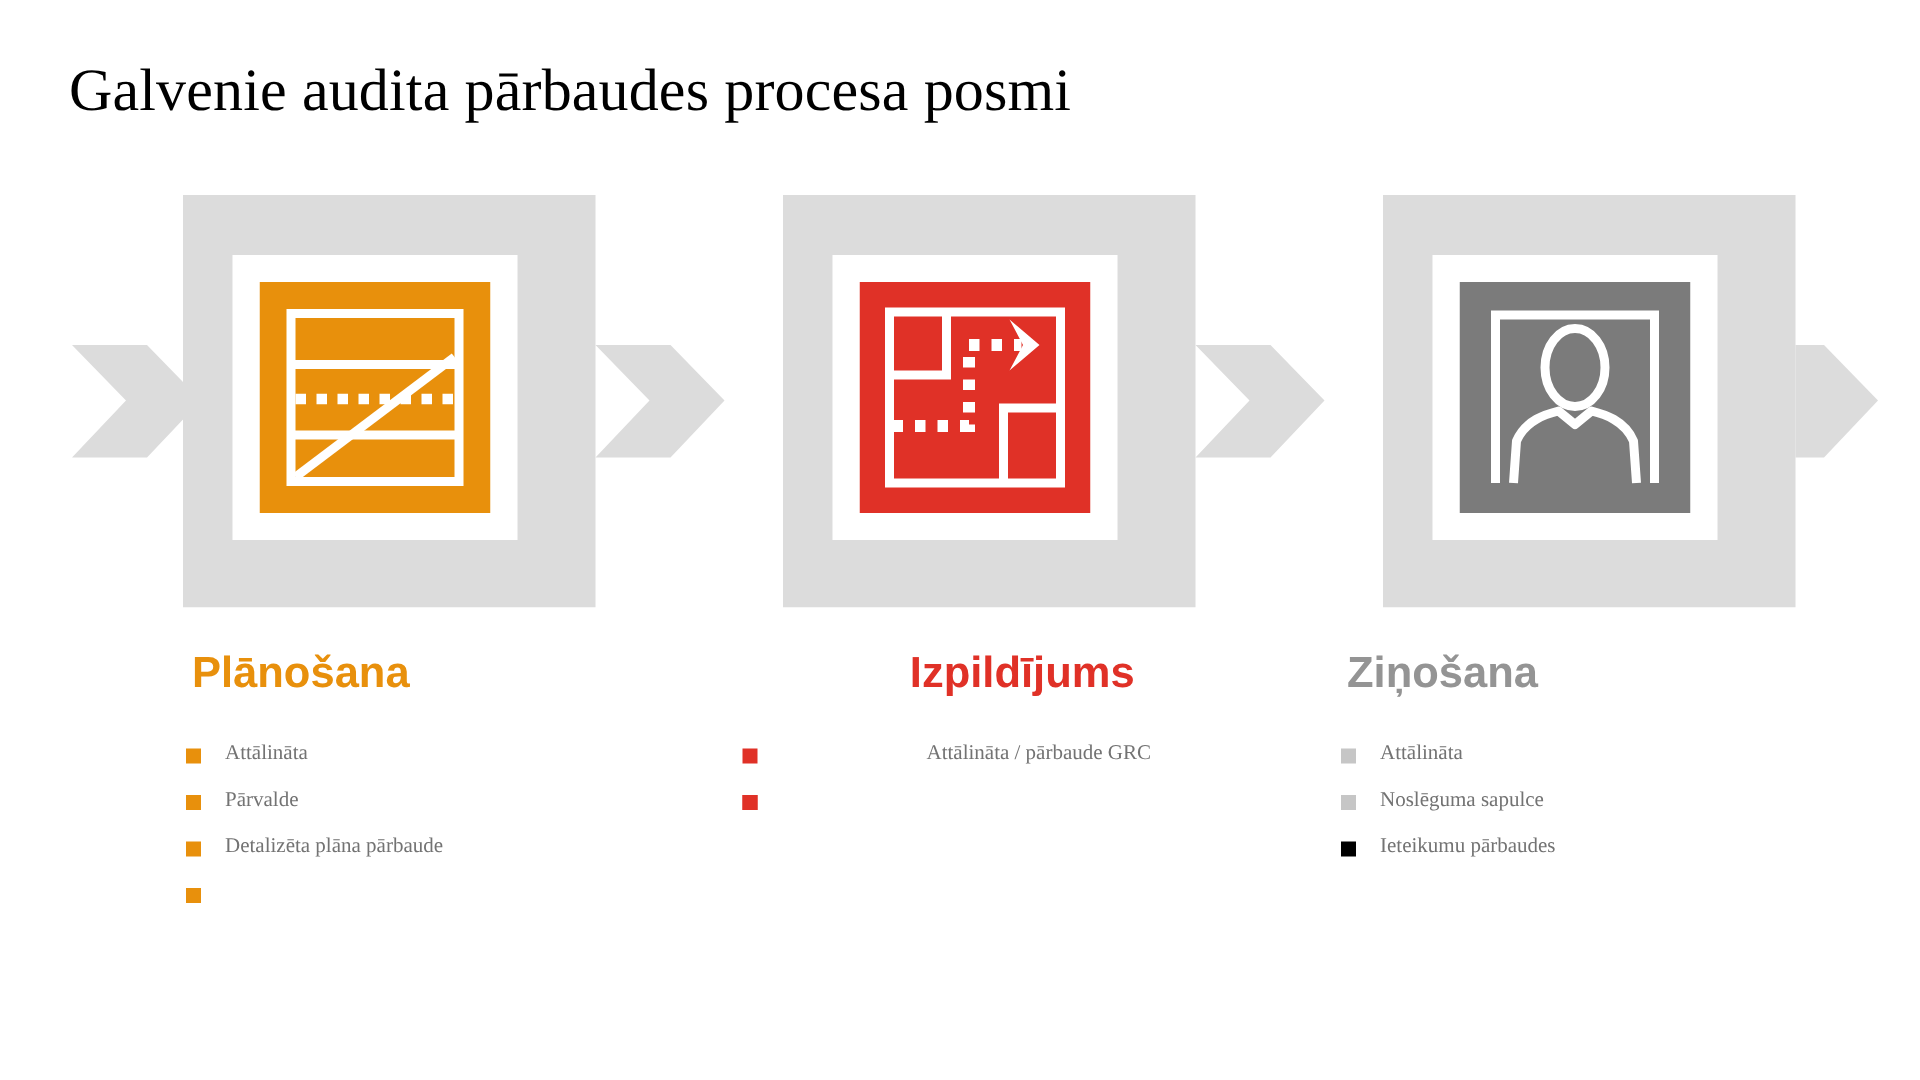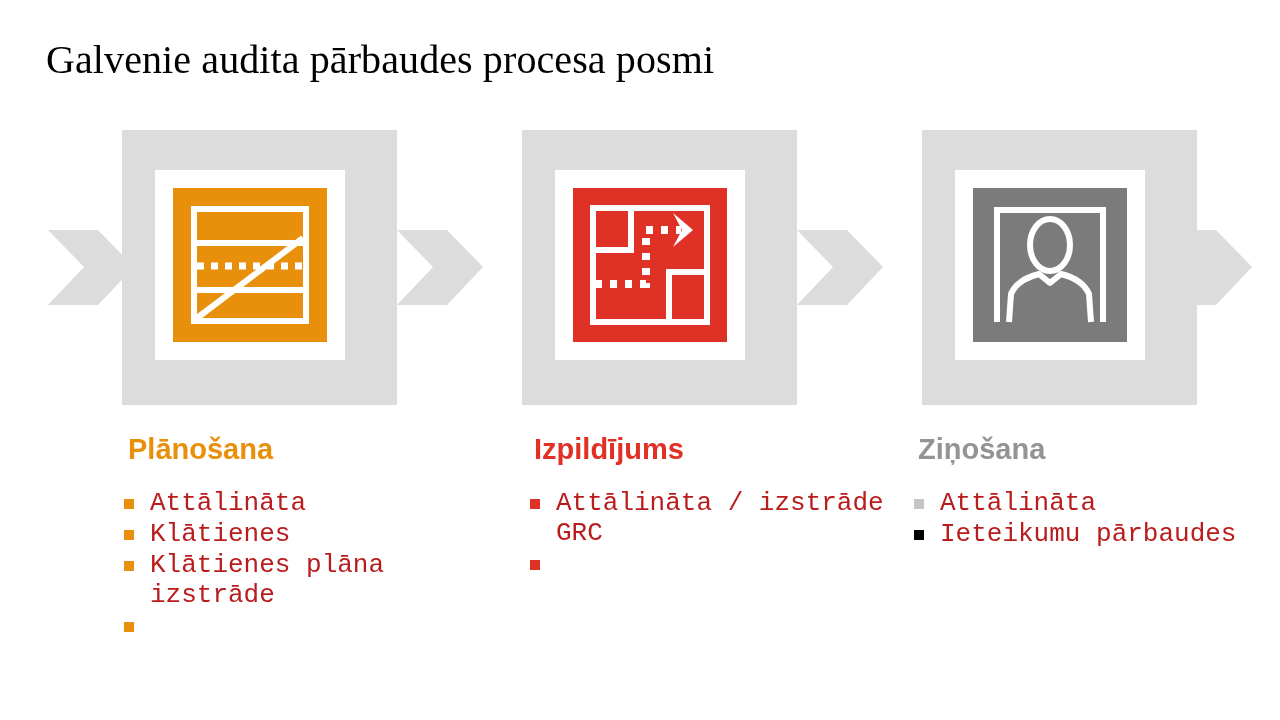"Izpildījums" #column-2 { left: 524px -> 489px; text-align: none -> center }
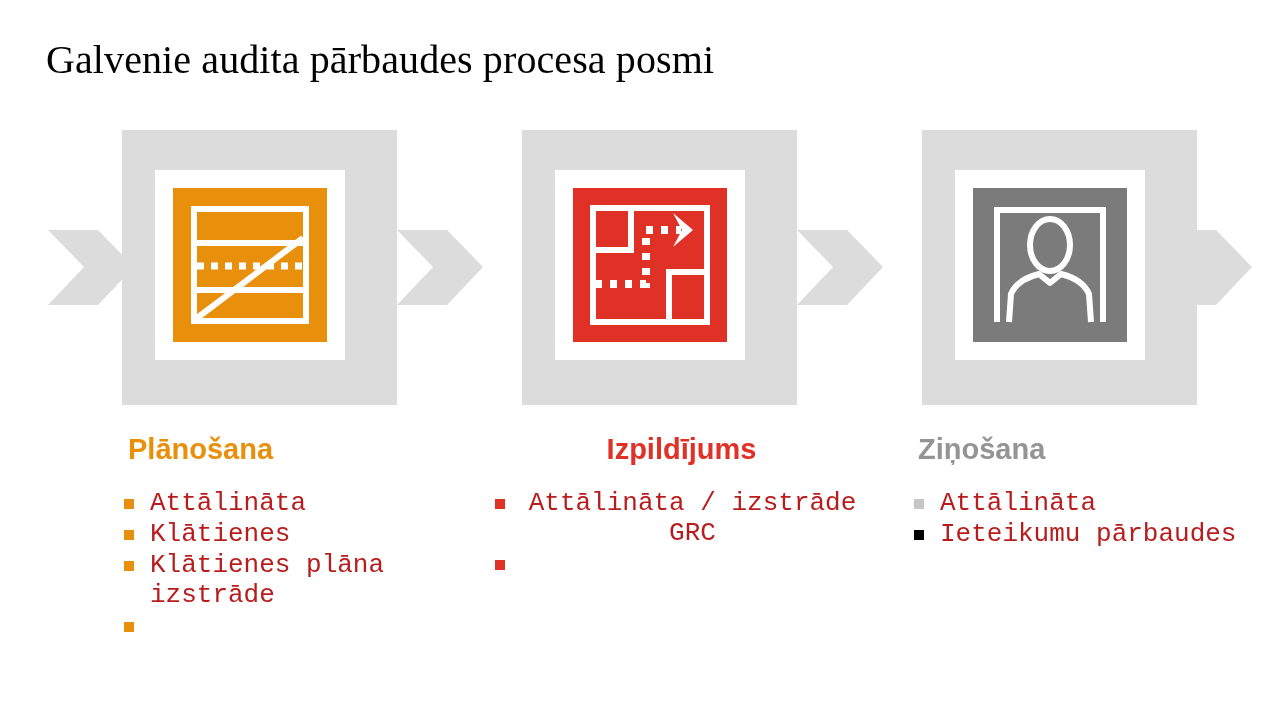"Ziņošana" #column-3 { left: 908px -> 888px }
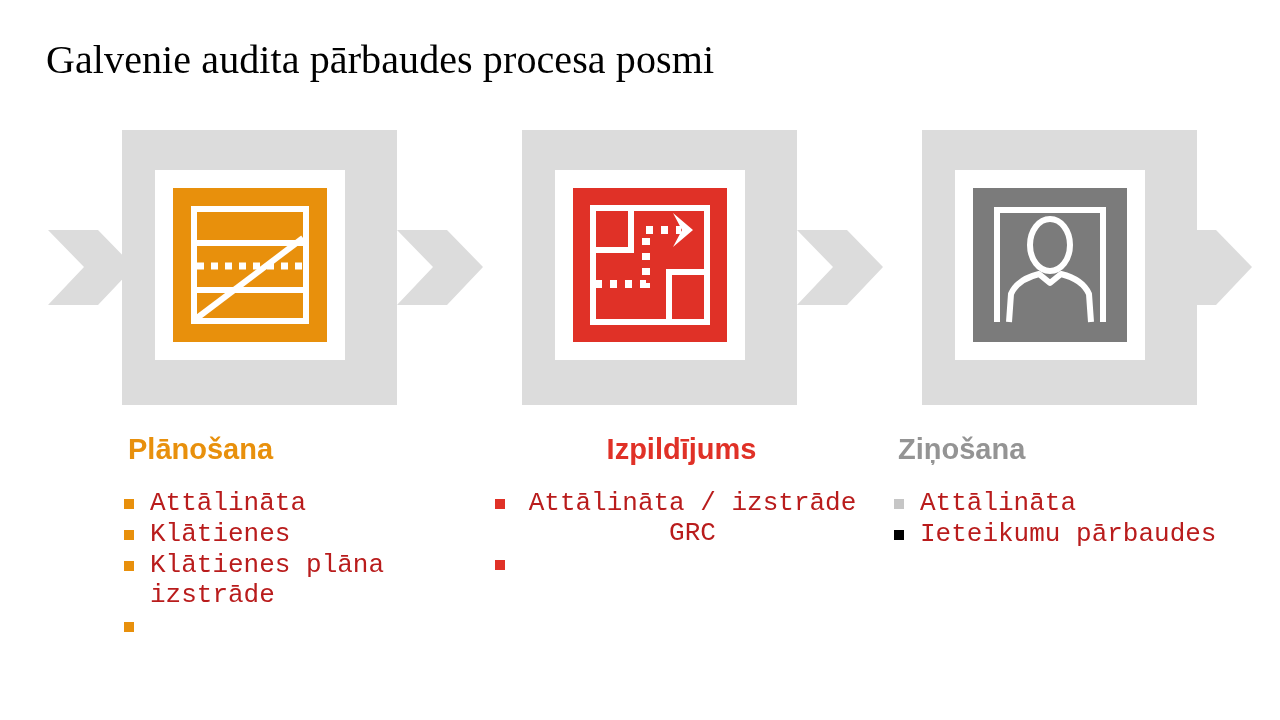"Attālināta" .bullet-item { color: #b91c1c -> #737373; font-family: Liberation Mono, monospace -> Liberation Serif, serif; font-size: 26px -> 14px }
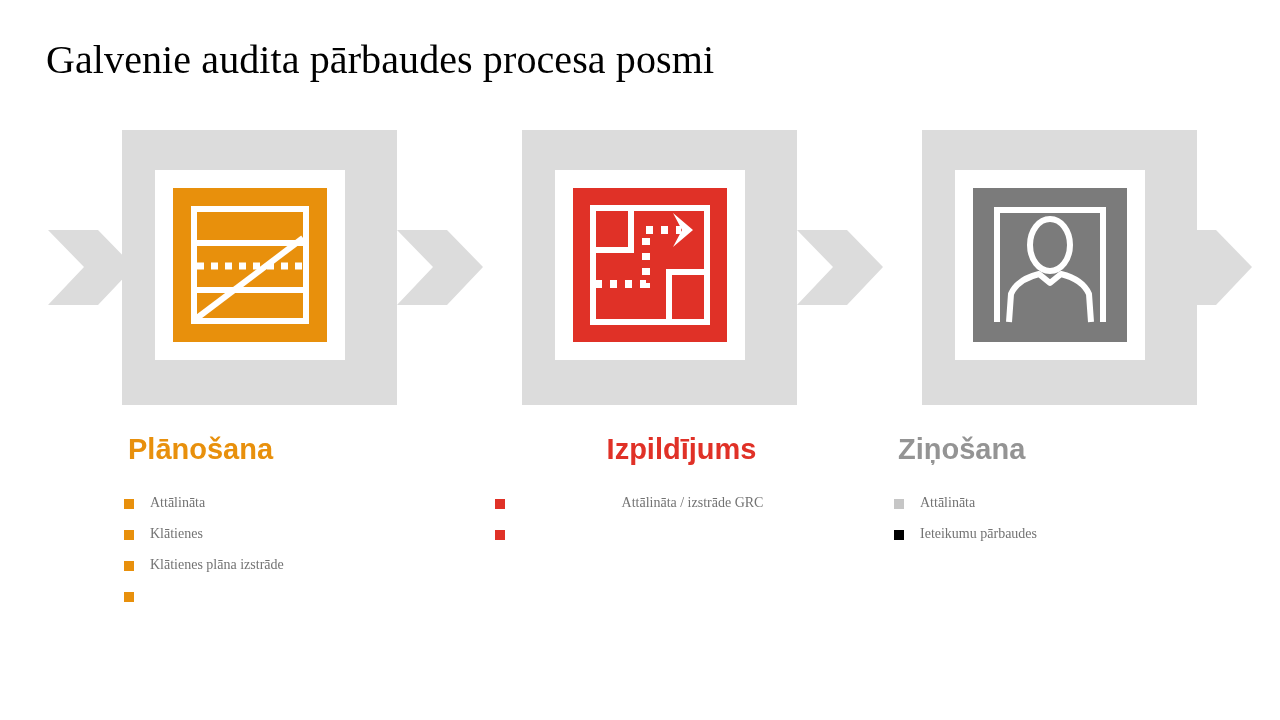"Attālināta / izstrāde GRC" span { text: izstrāde -> pārbaude }
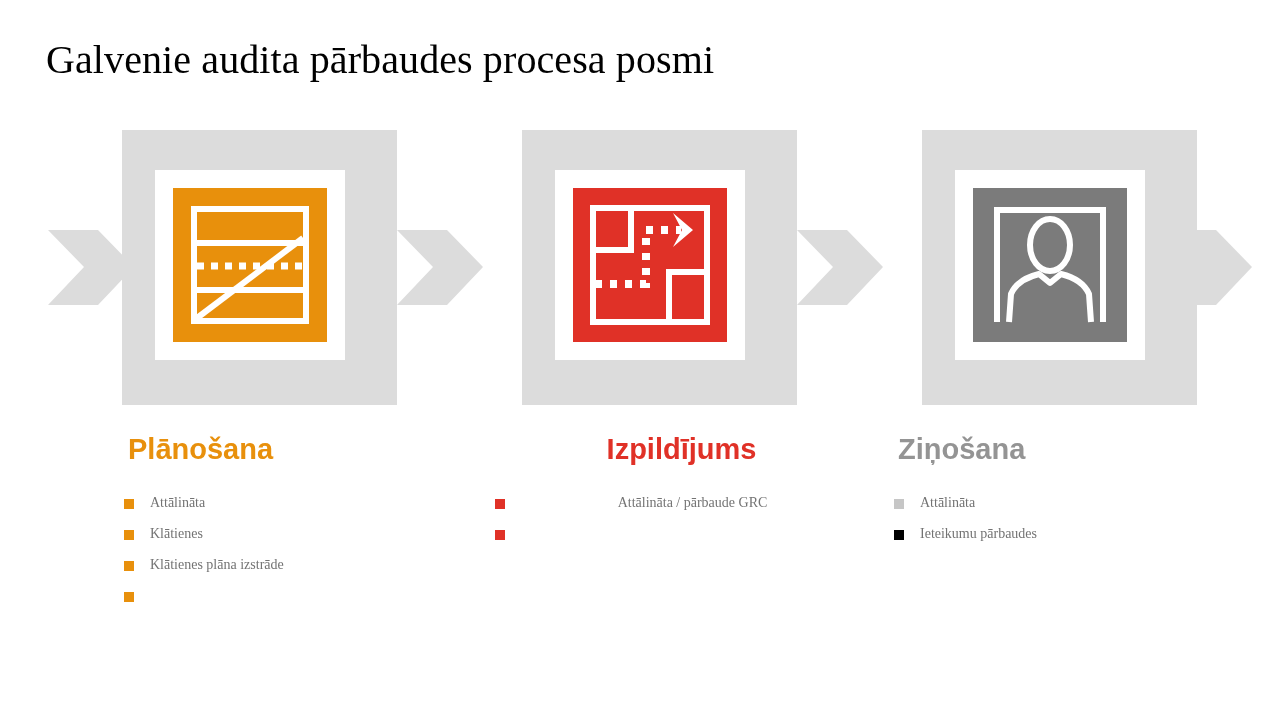"Klātienes" span { text: Klātienes -> Pārvalde }
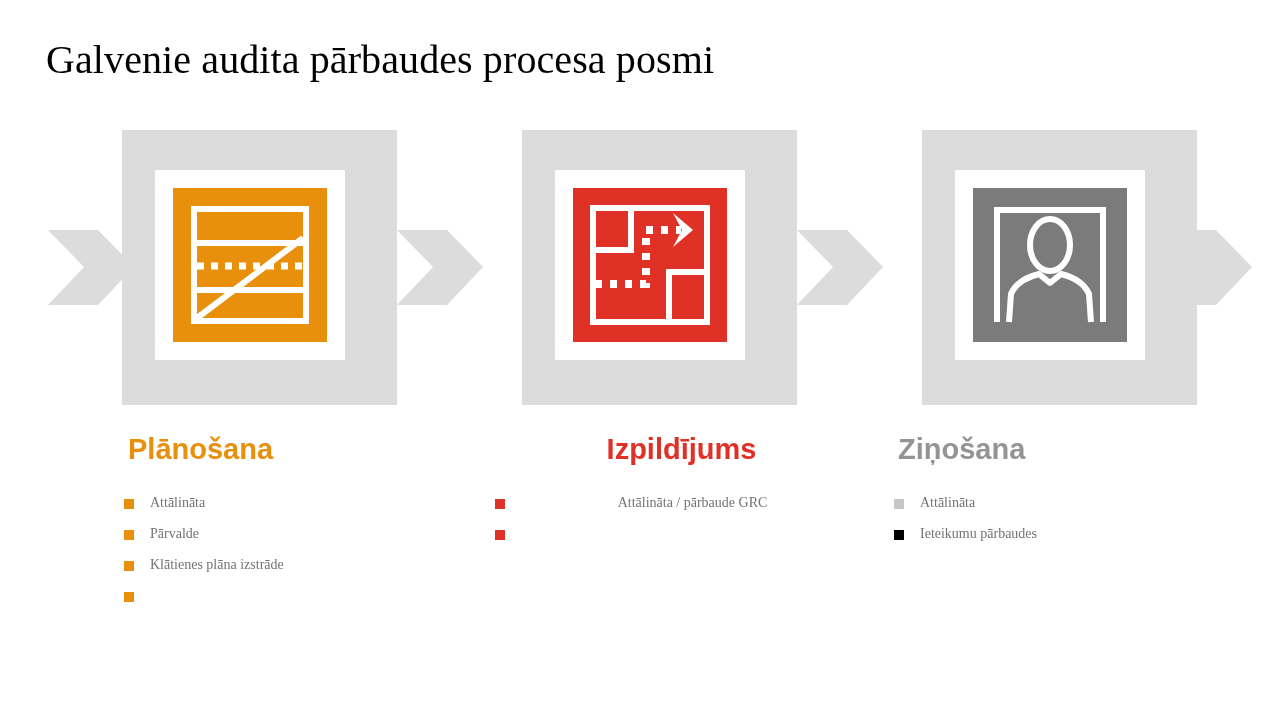"Noslēguma sapulce" span { html: none -> <span>Noslēguma sapulce</span> }
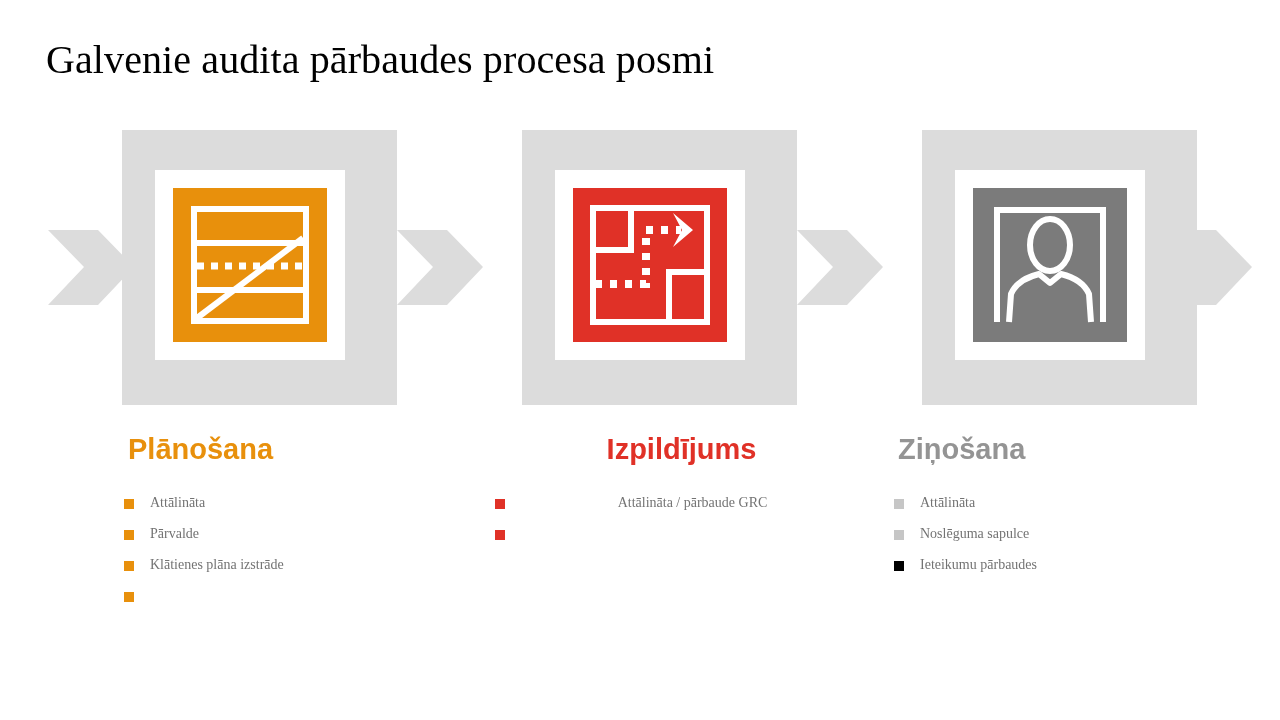"Klātienes plāna izstrāde" span { text: Klātienes plāna izstrāde -> Detalizēta plāna pārbaude }
